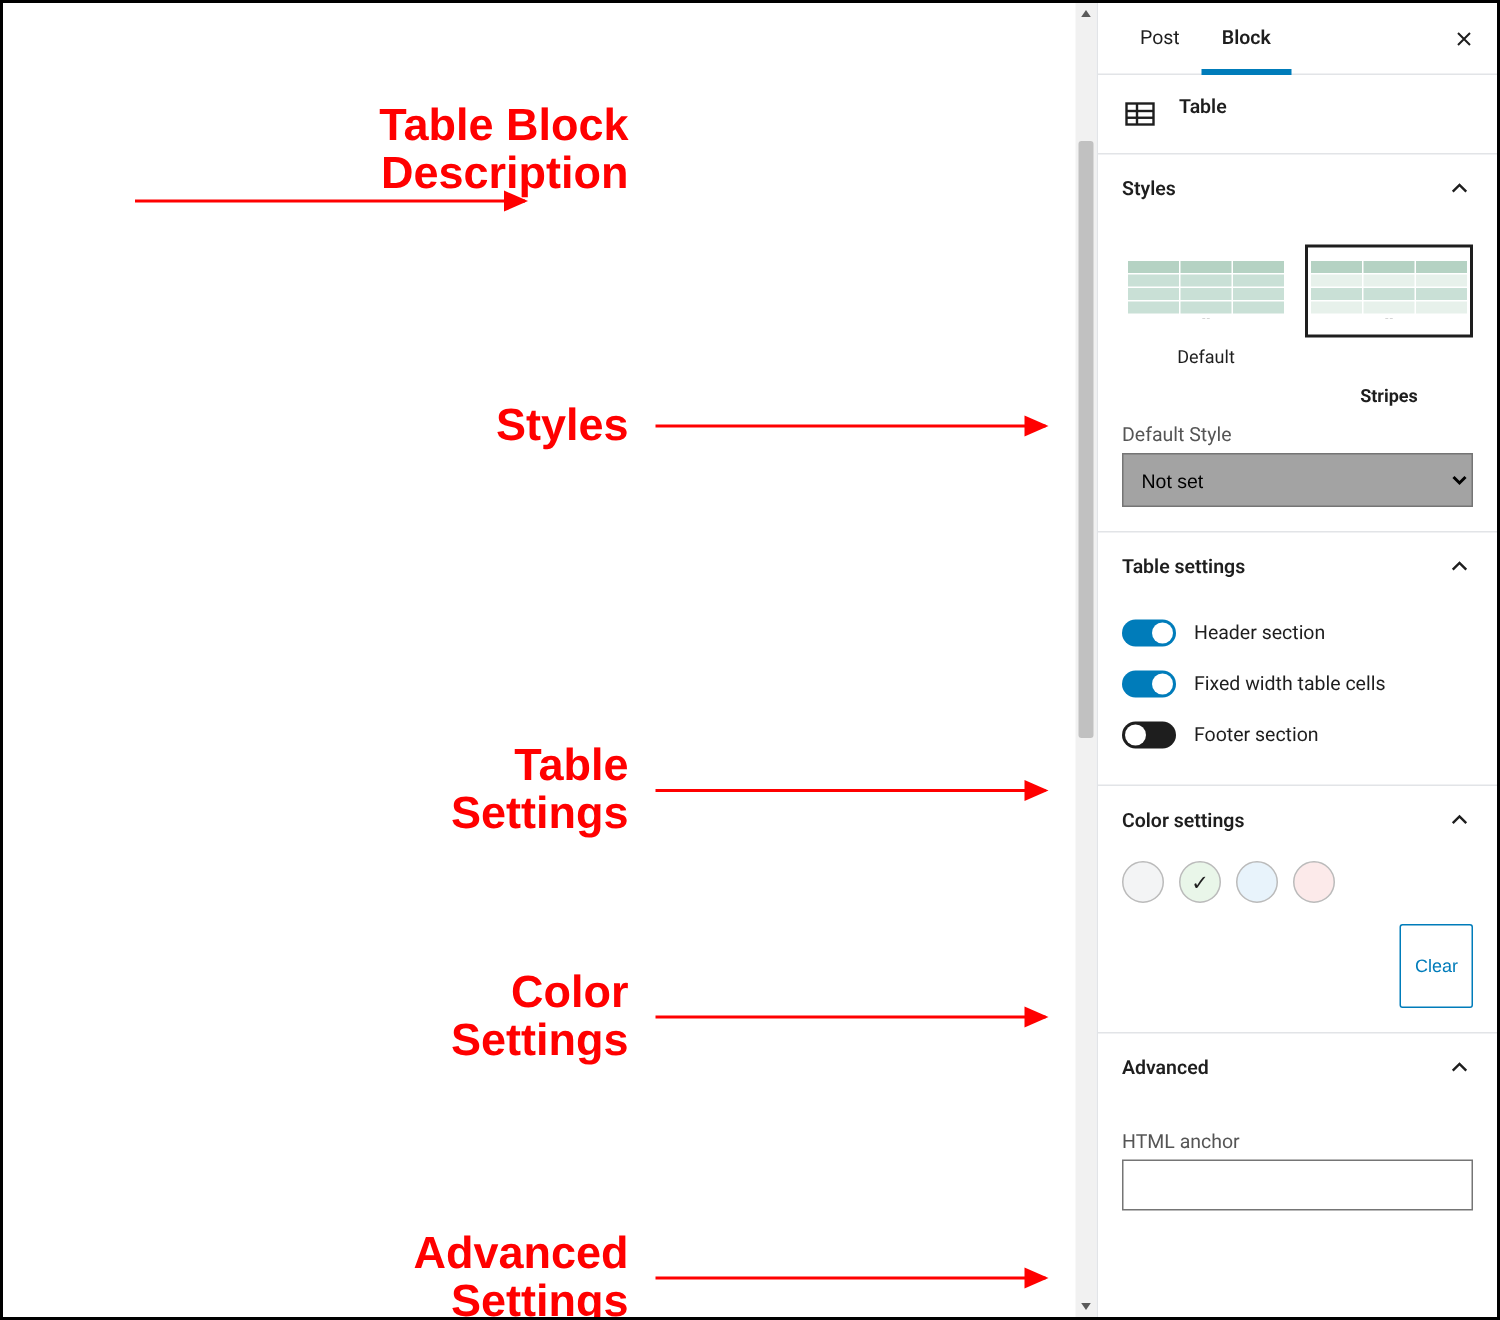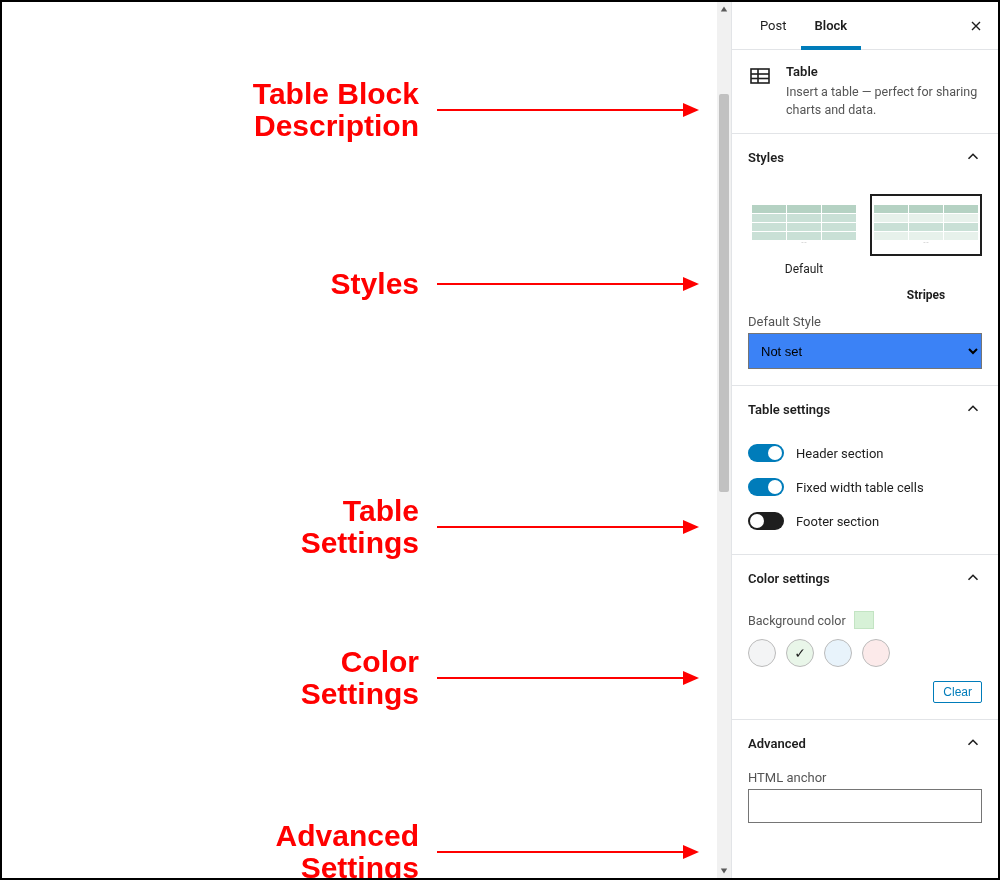"Table Block" div.annotation { flex-direction: none -> column; top: 76px -> 66px }
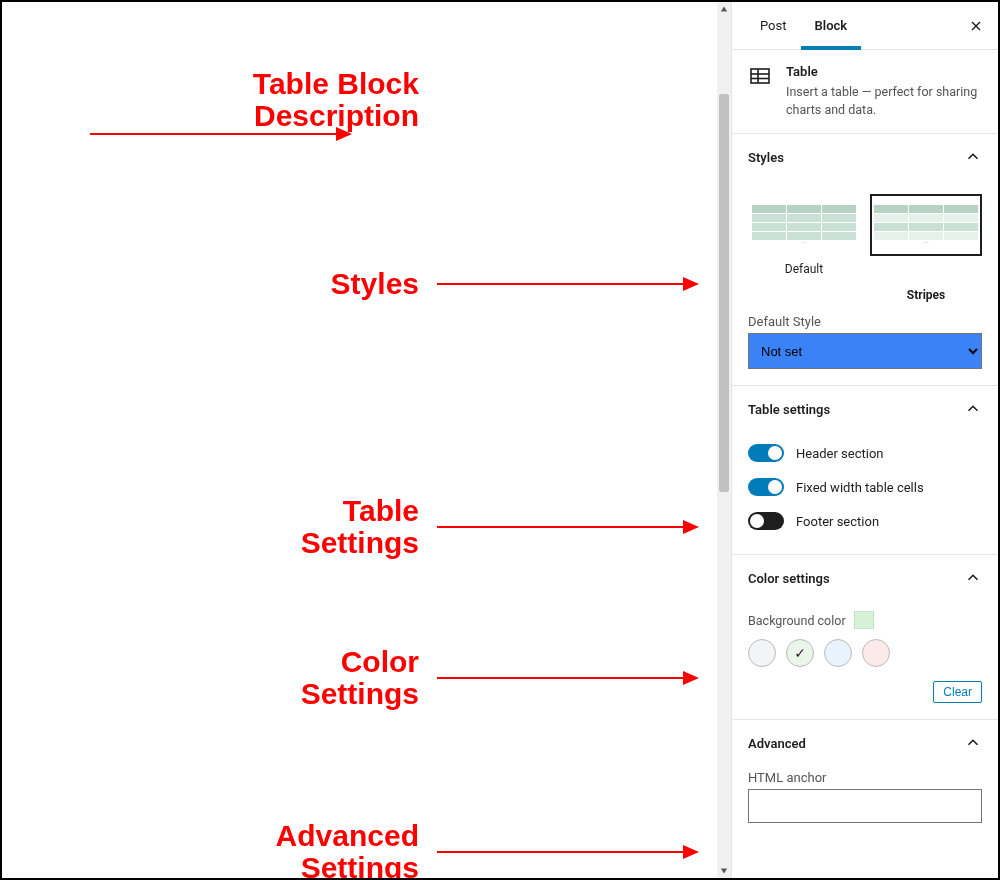"Insert a table — perfect" div.text { html: <div>Insert a table — perfect for sharing charts and data.</div> -> none }
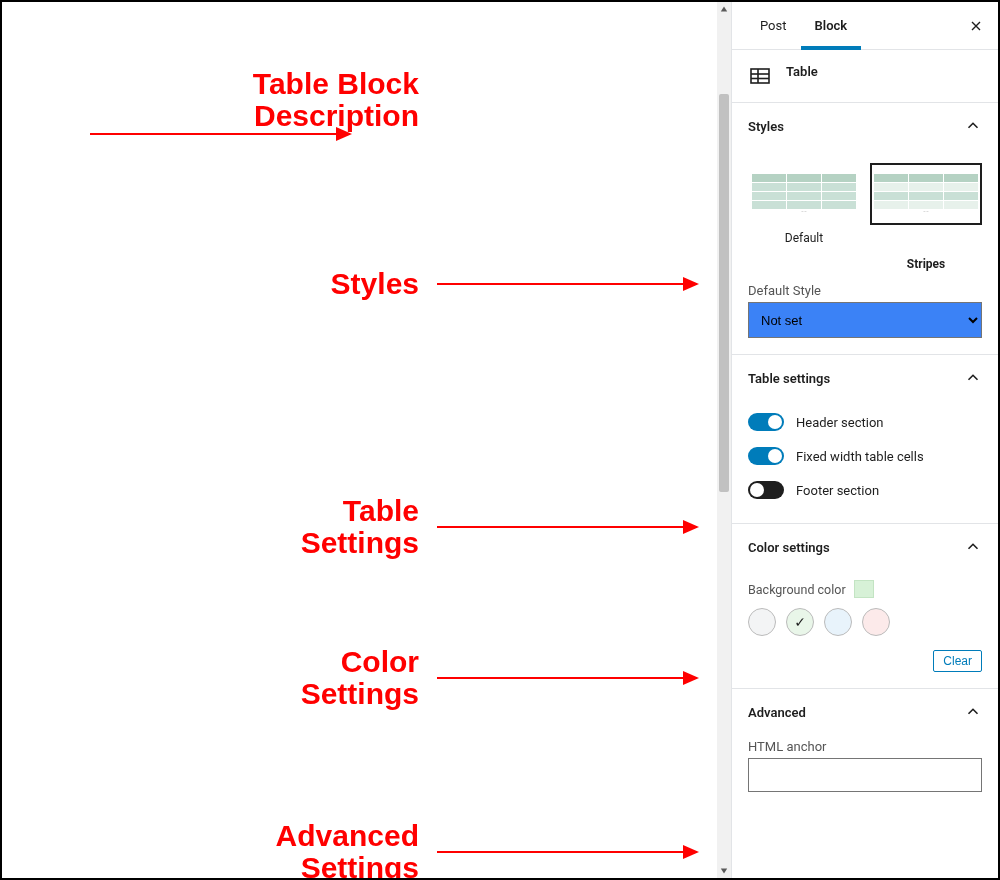"Not set" select.default-style { background: #3b82f6 -> #a3a3a3 }
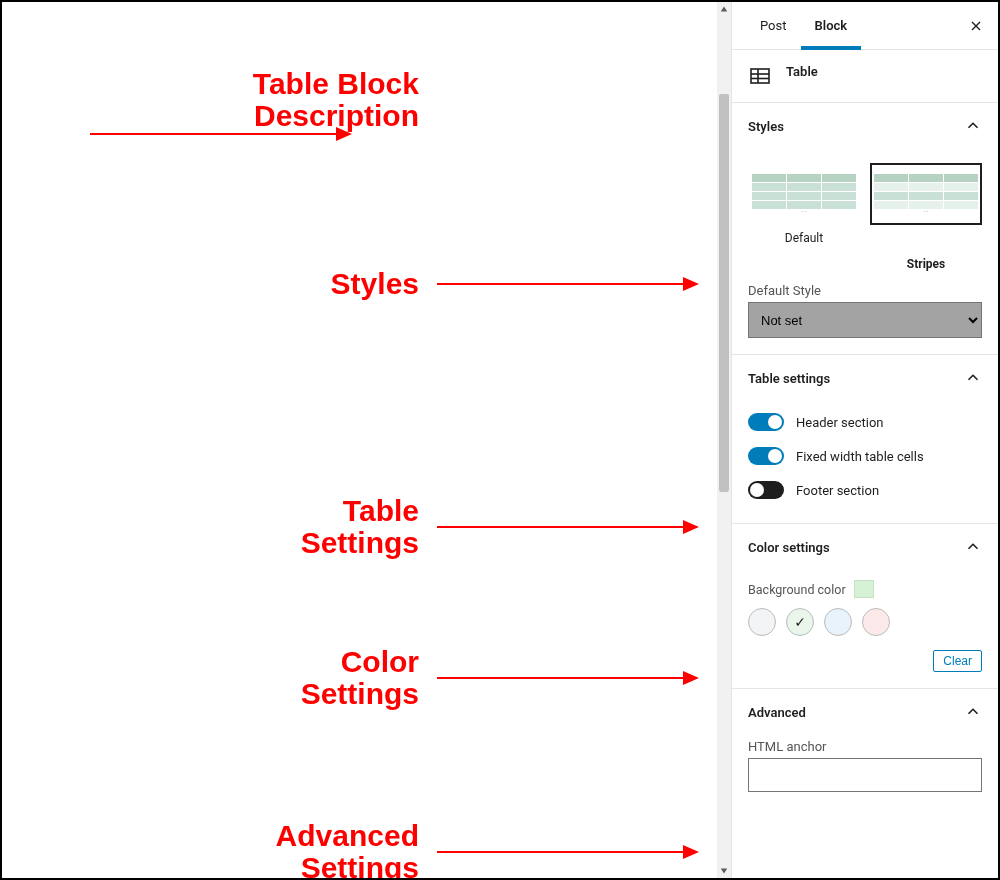"Background color" div.bg-row { html: <div> <span>Background color</span> <div></div> </div> -> none }
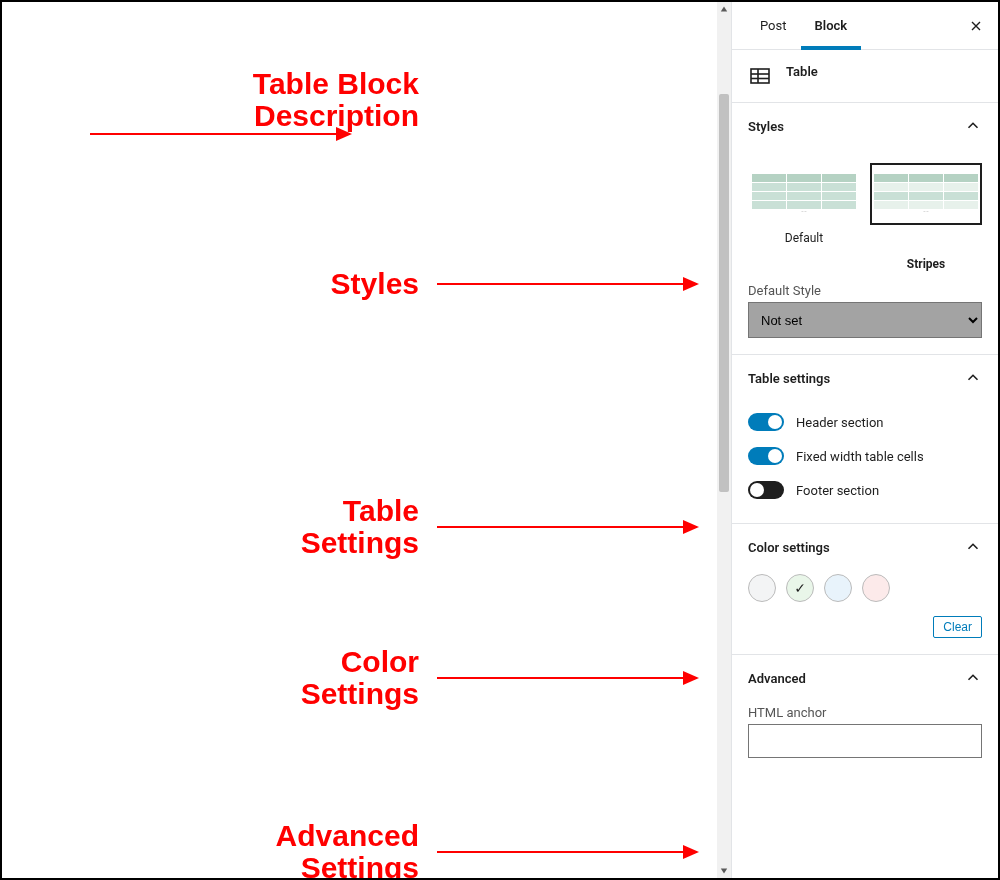"Clear" .clear-btn { padding: 3px 9px -> 20px 9px }
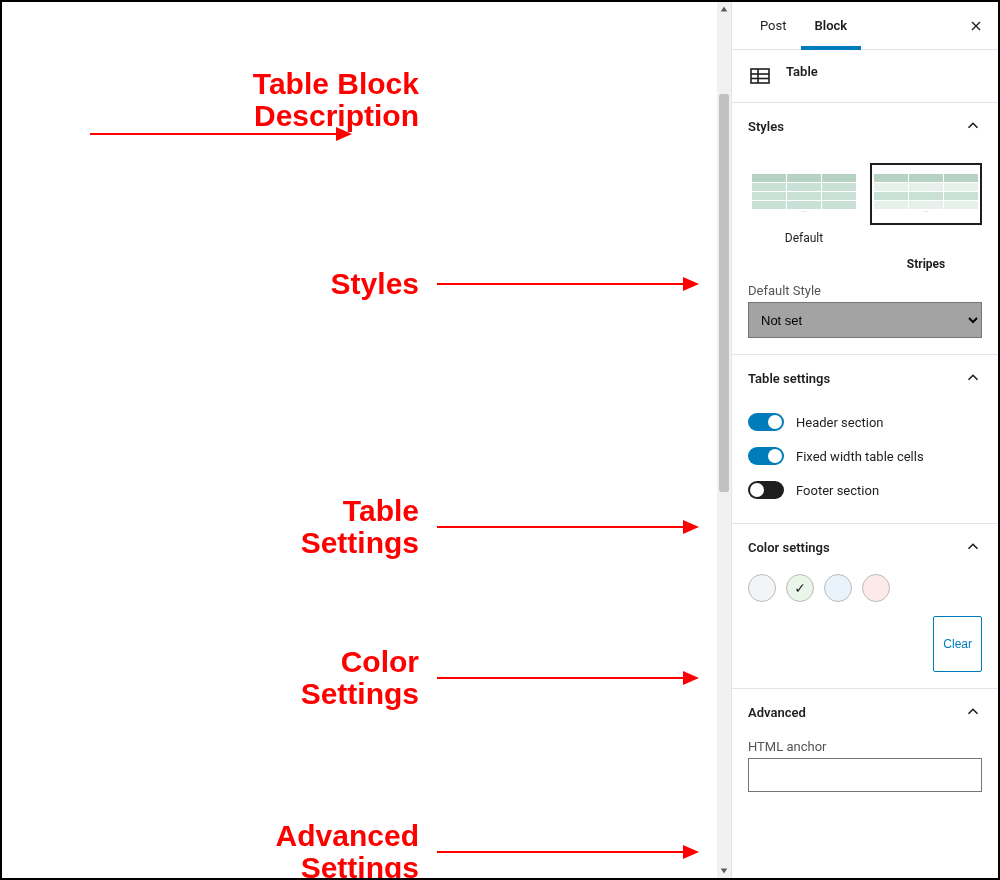"HTML anchor" div.field-label { margin-top: 0 -> 15px }
